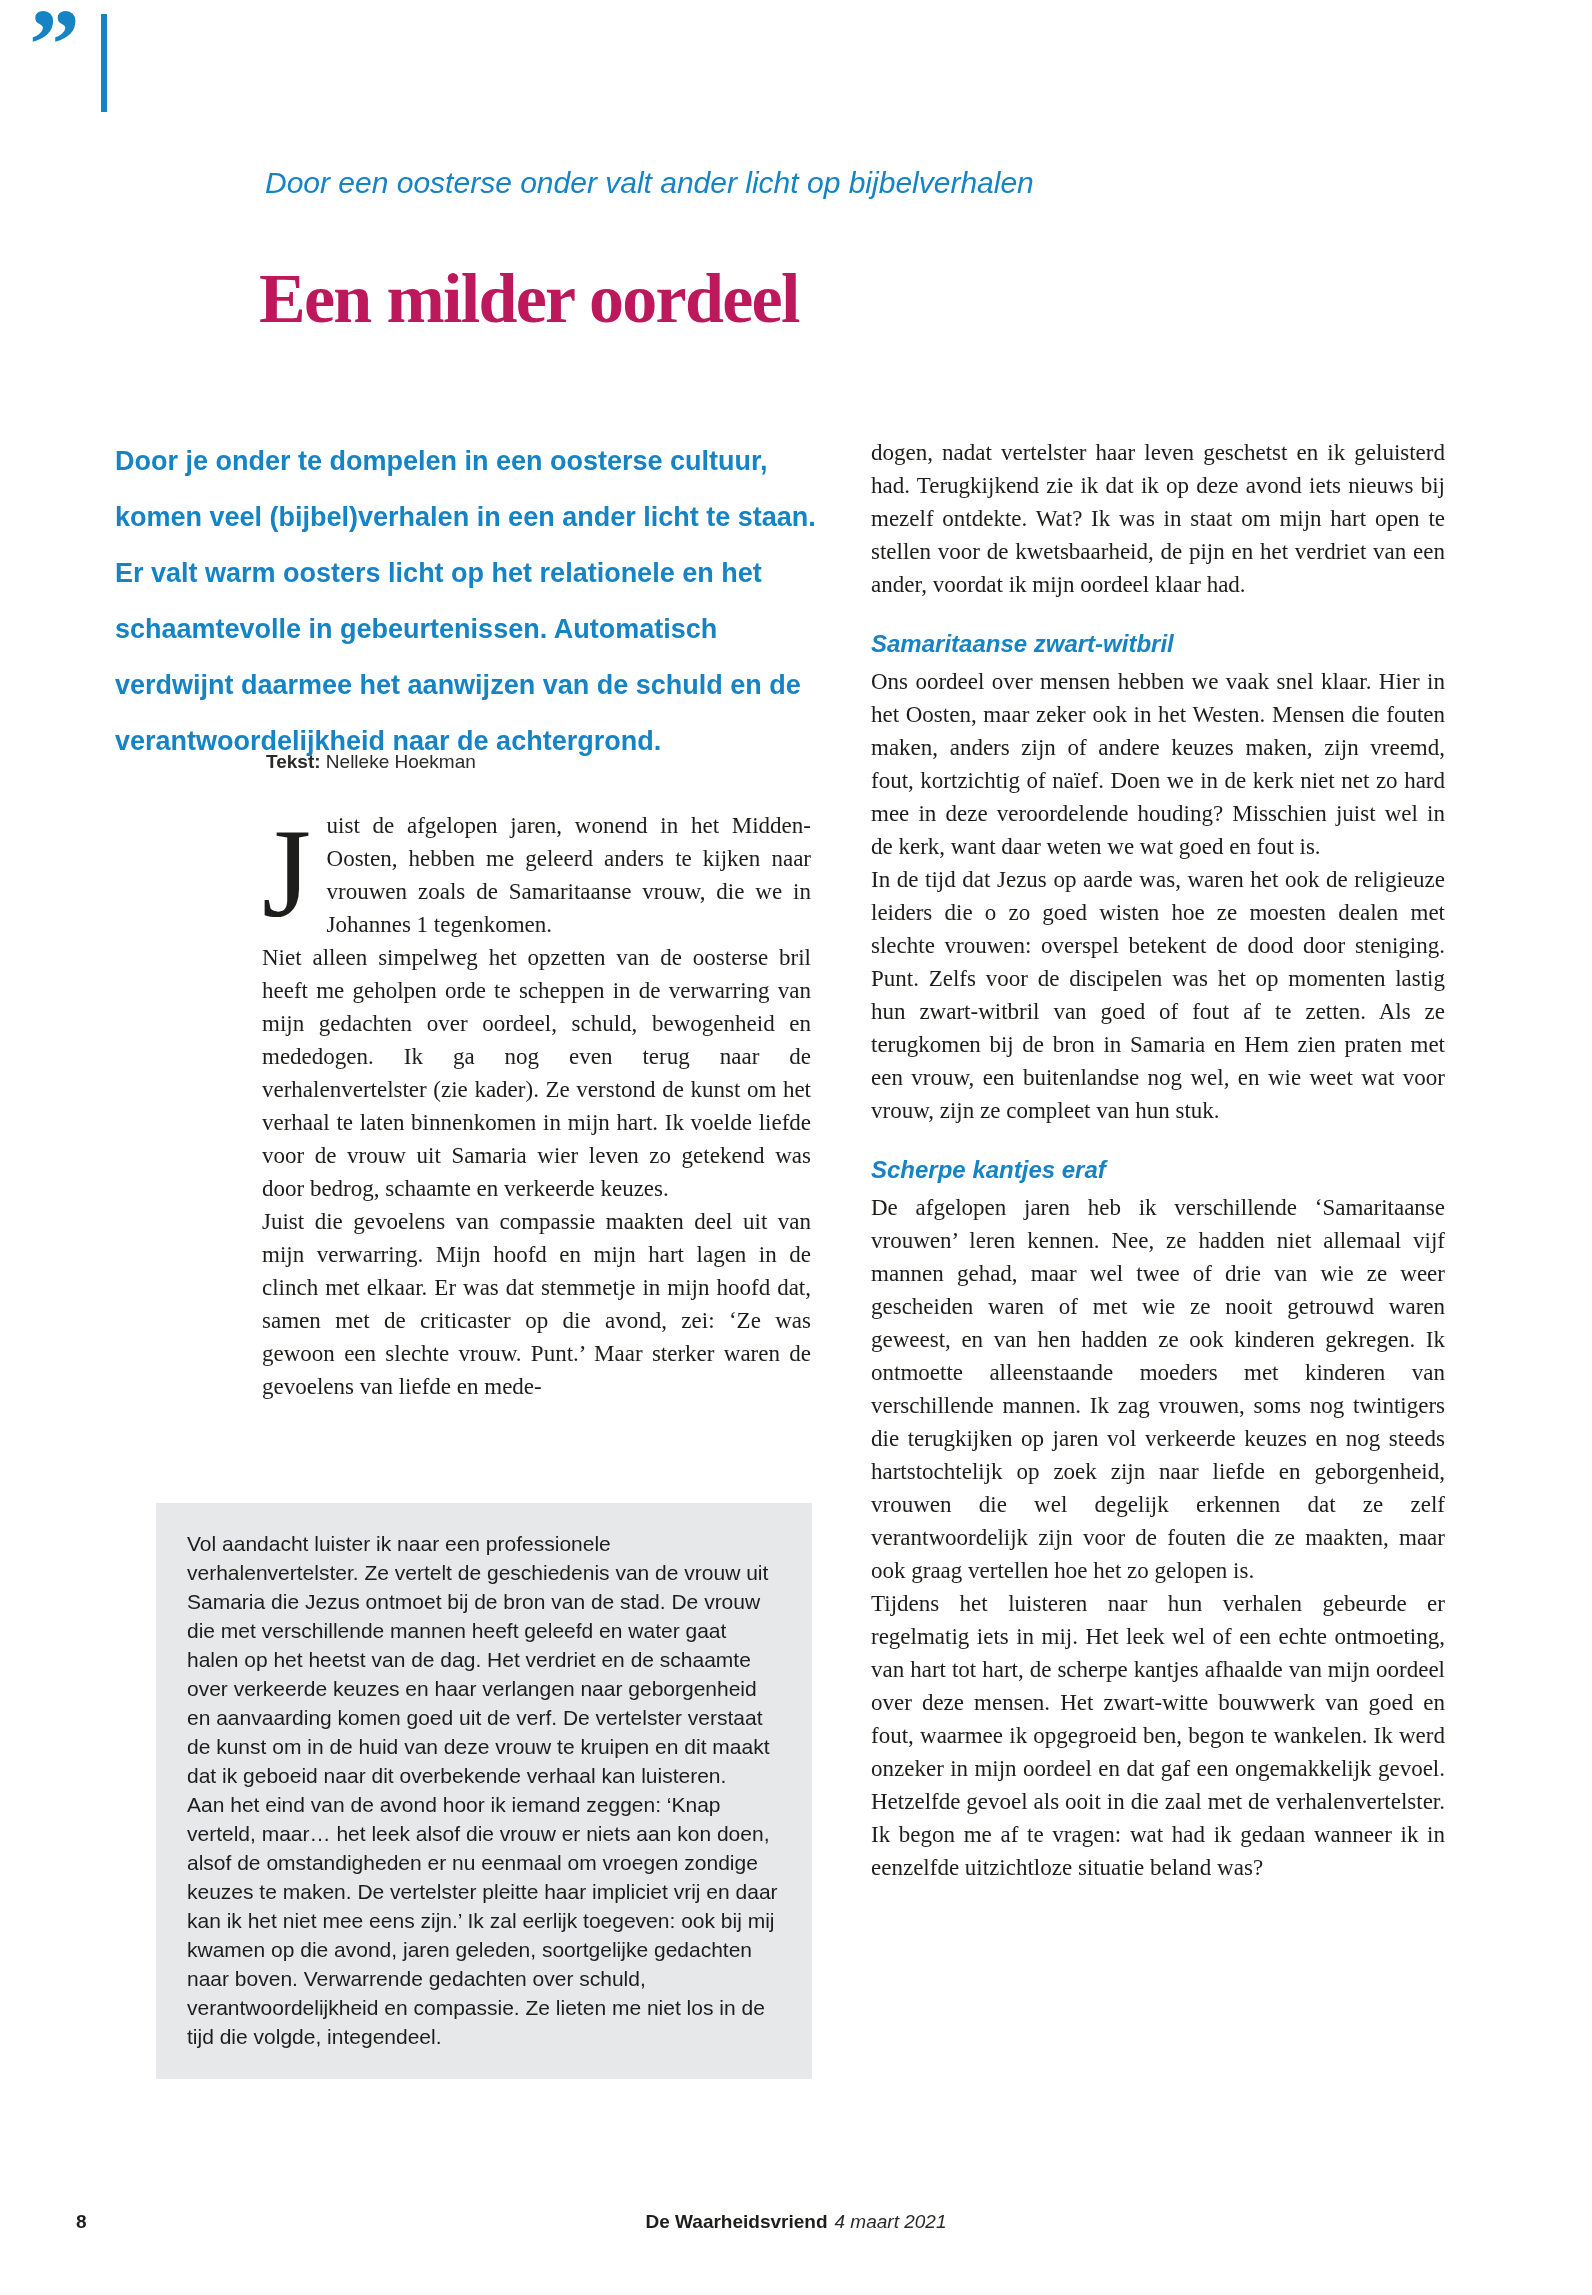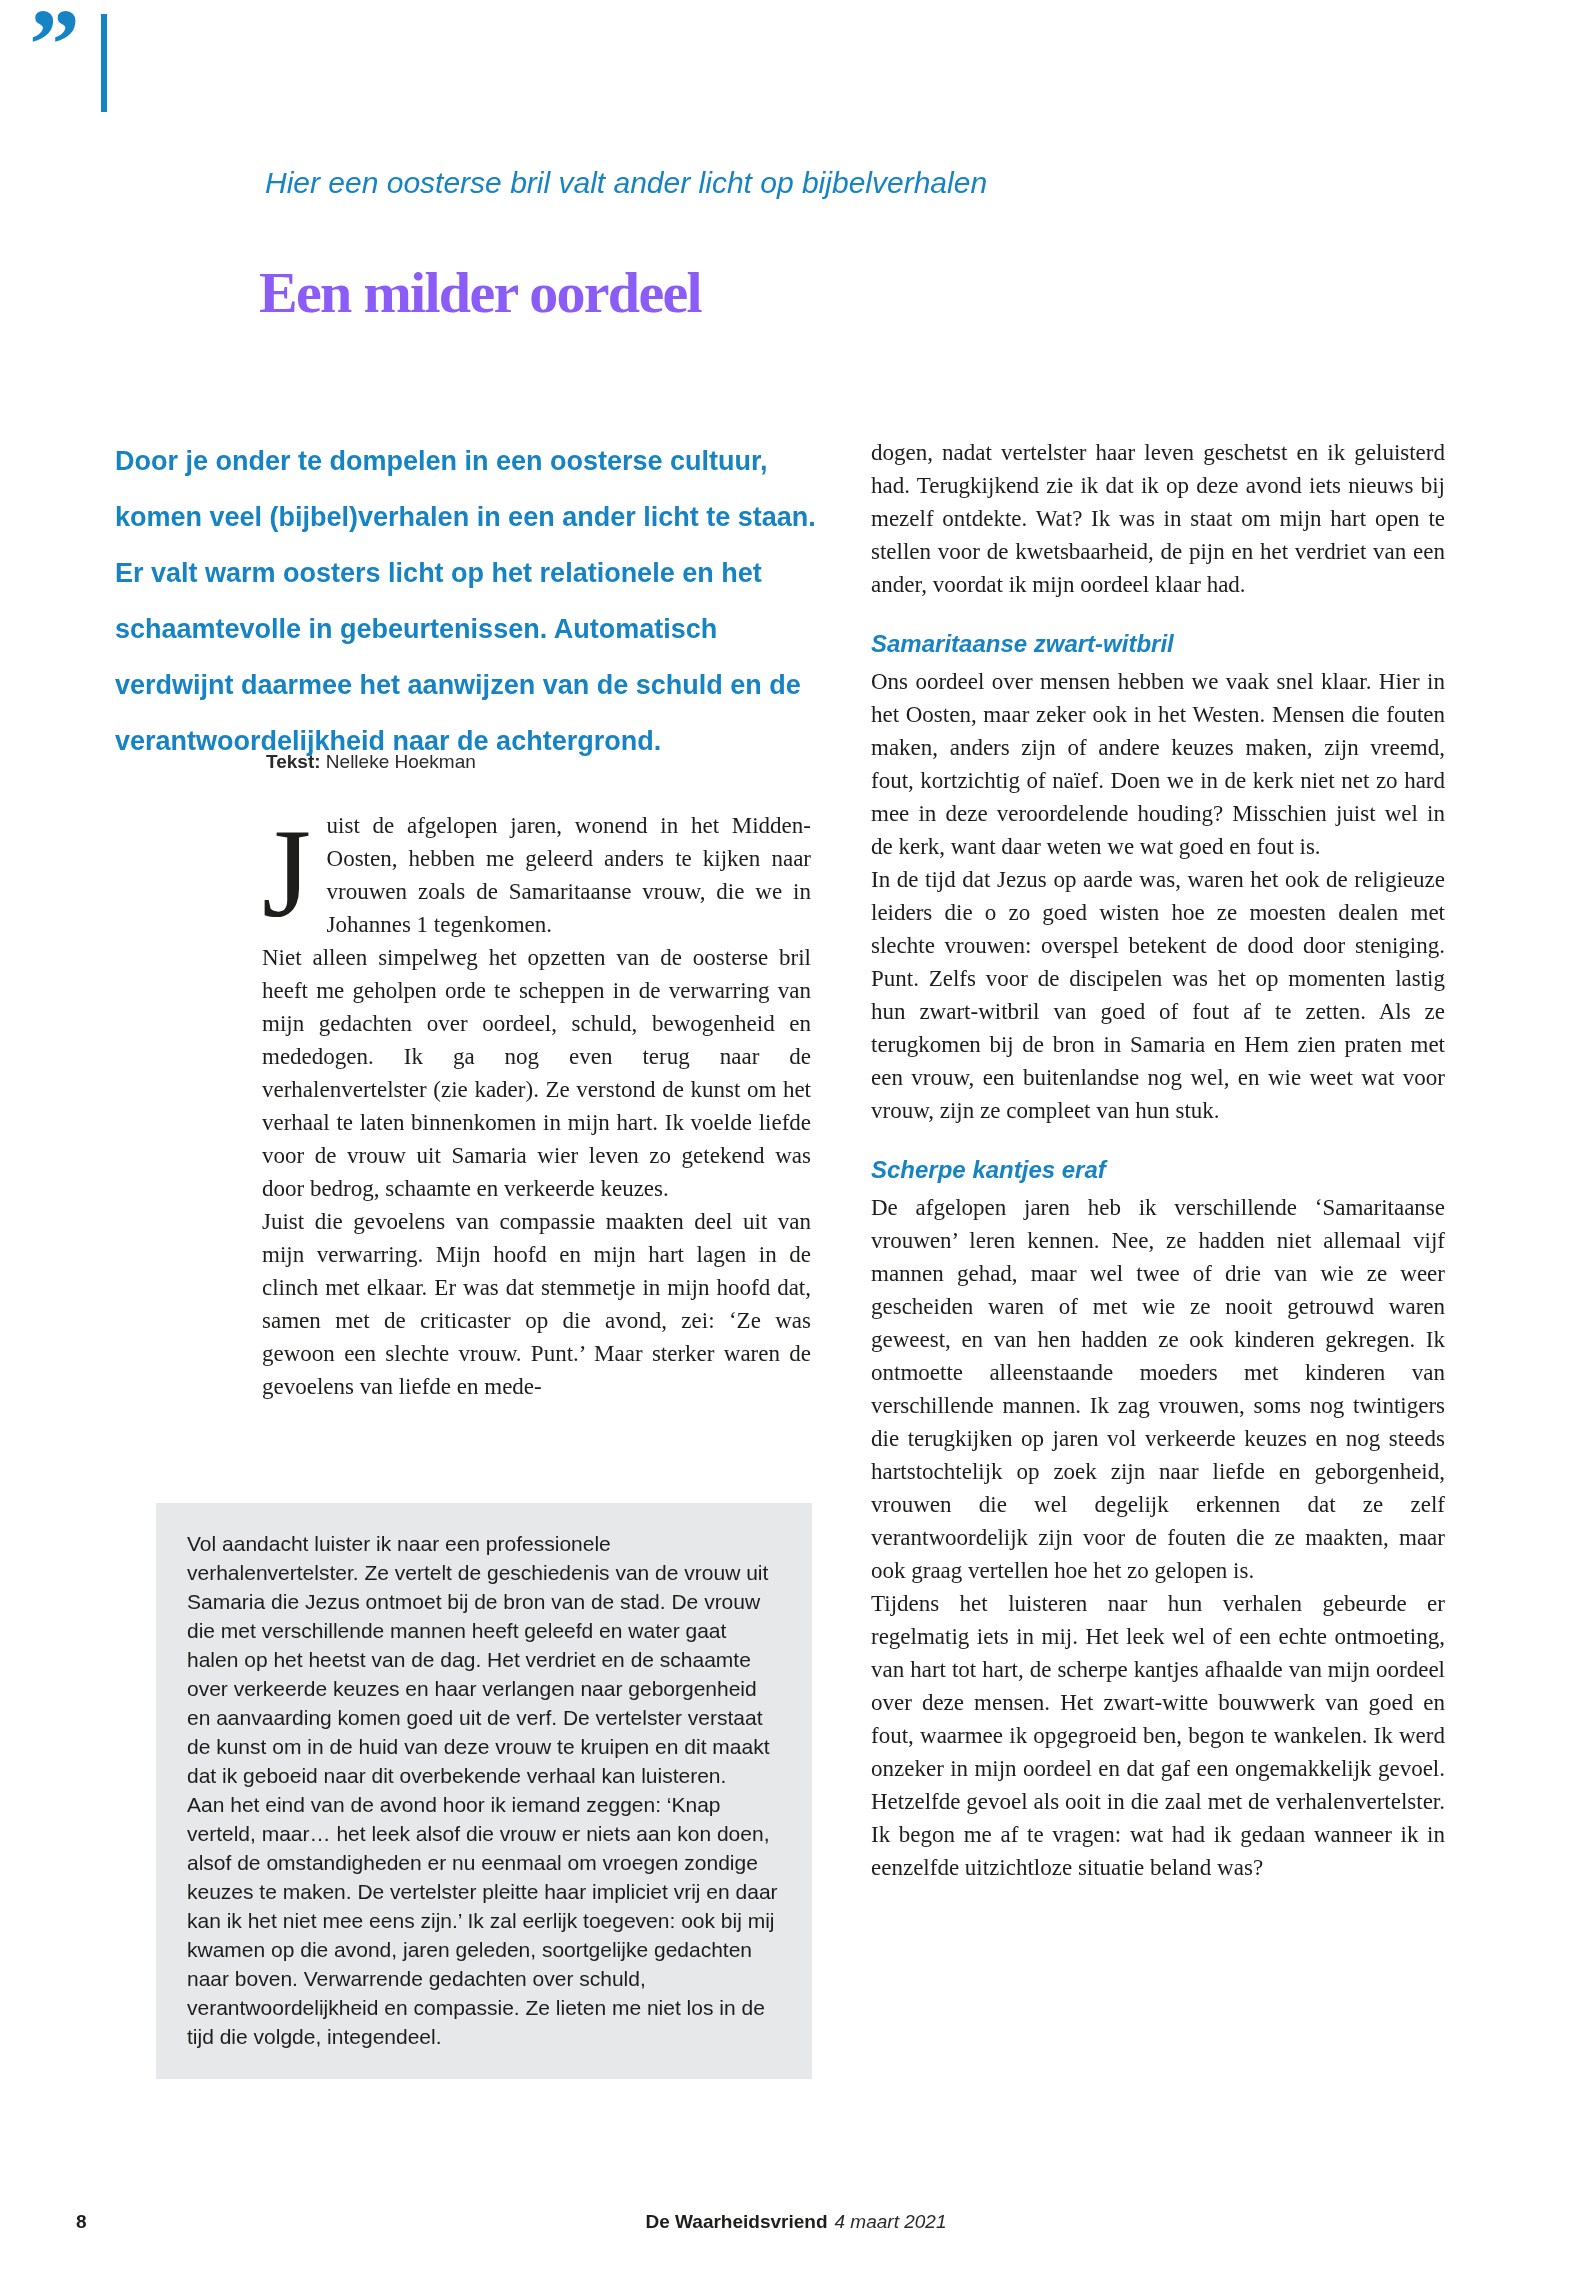"Hier een oosterse bril valt" div.kicker { text: Hier een oosterse bril -> Door een oosterse onder }
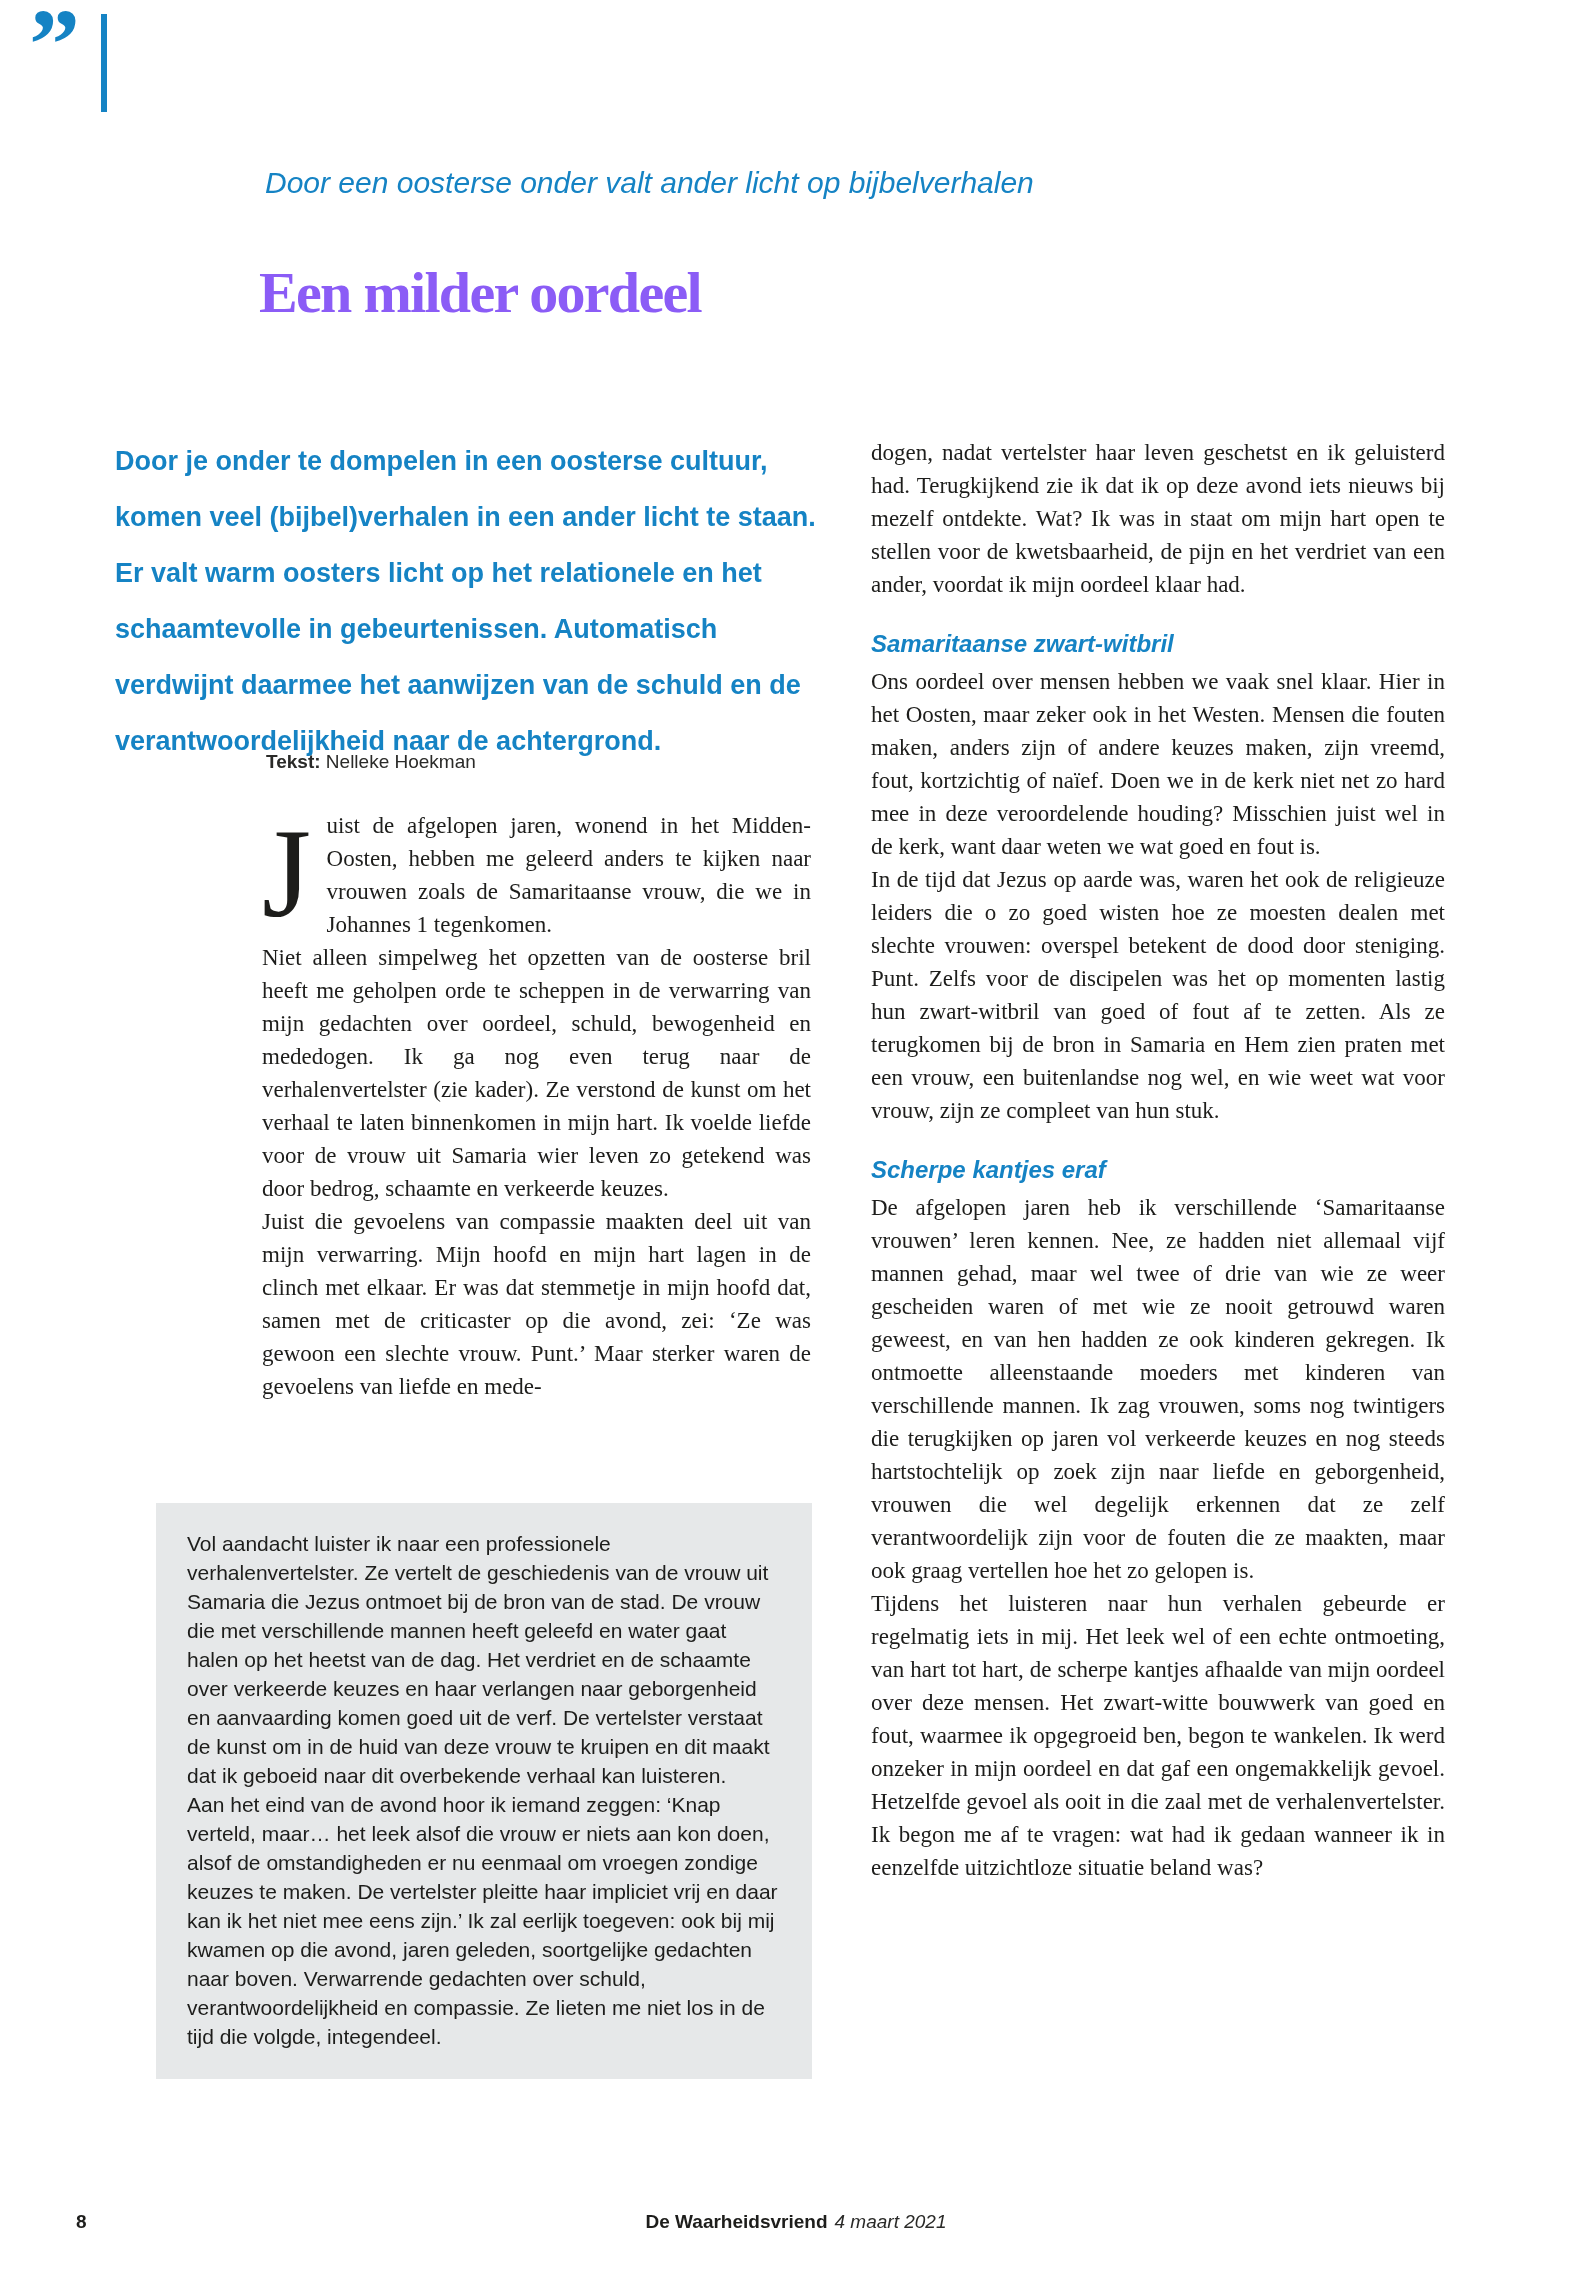"Een milder oordeel" .title { color: #8b5cf6 -> #be185d; font-size: 58px -> 70px }
